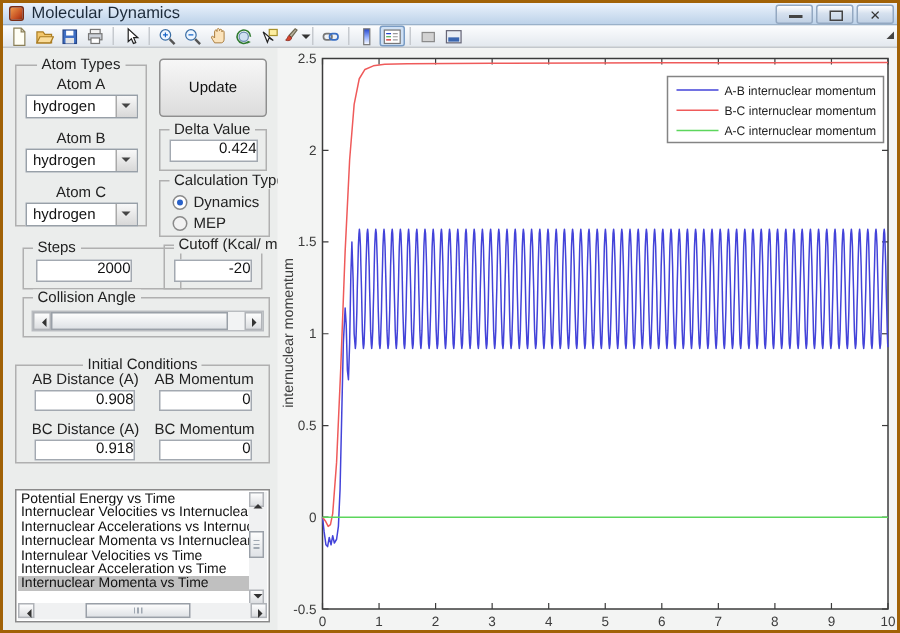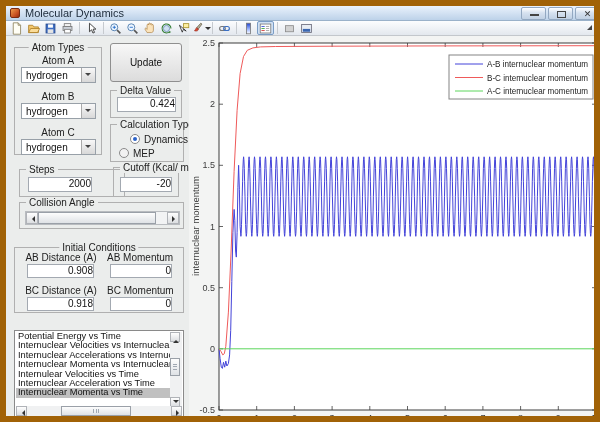"Molecular Dynamics" #window { border: 6px solid #a16207 -> 2px solid #a16207 }
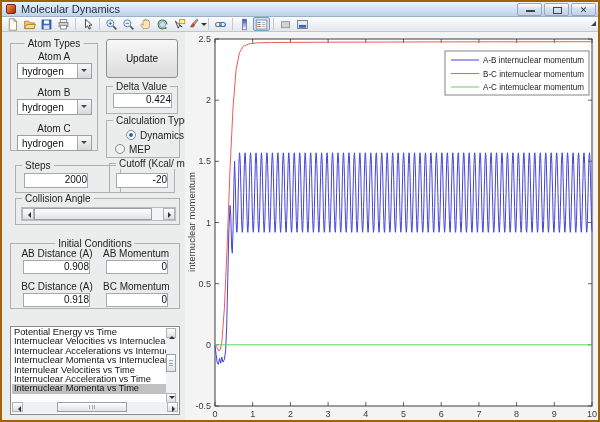"Dynamics" div.radio-row { left: 19px -> 8px }
